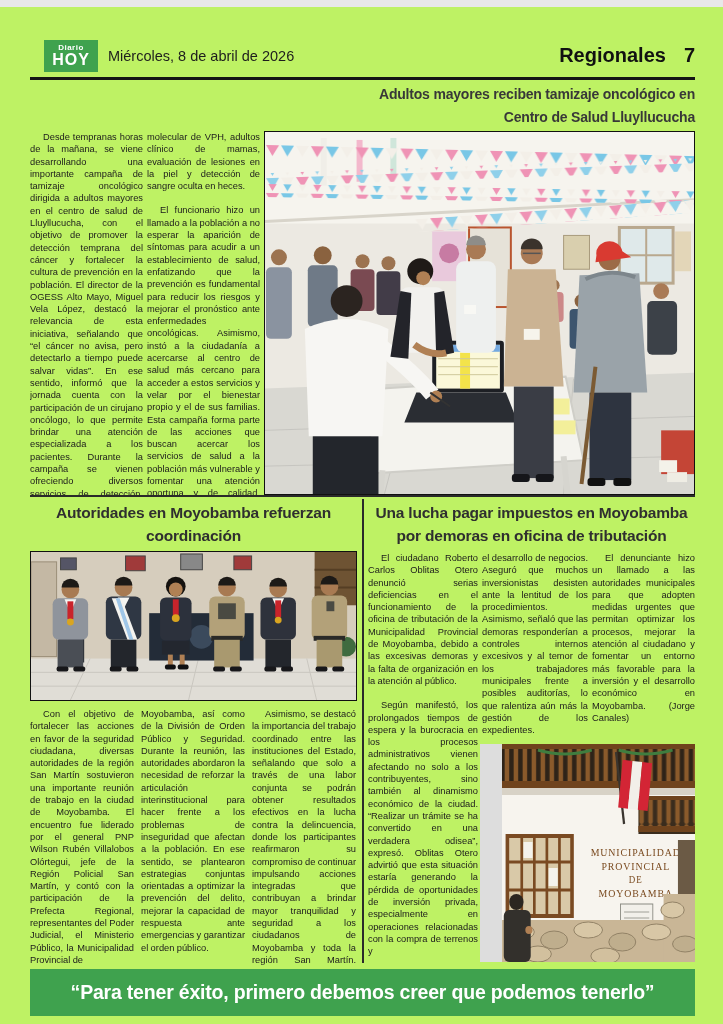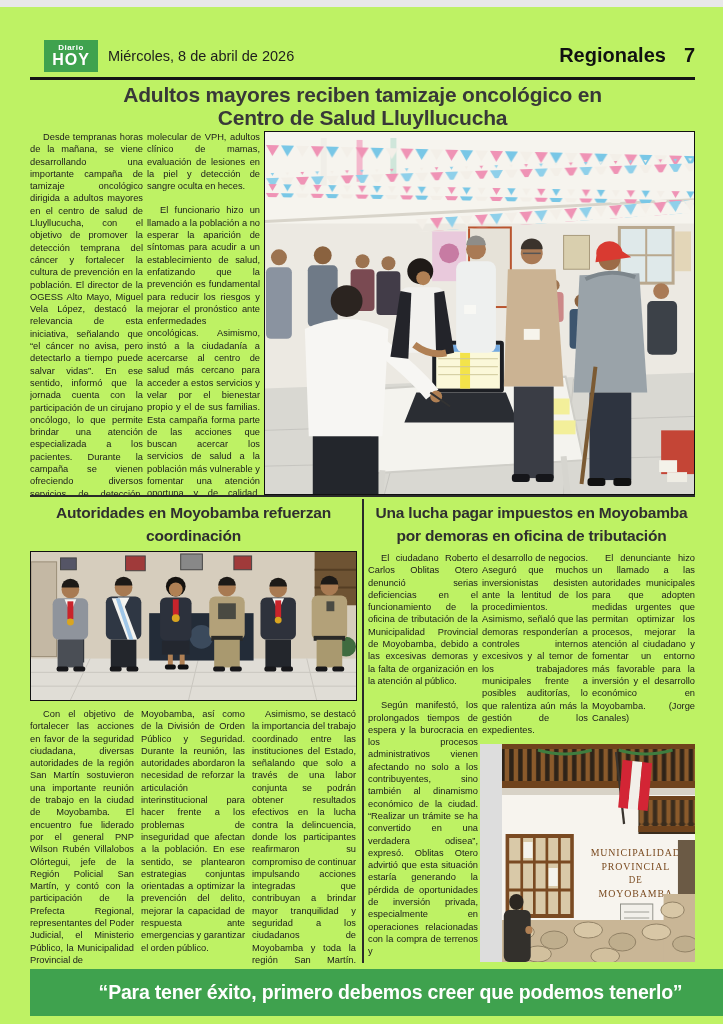"Adultos mayores reciben tamizaje" .h1 { font-size: 21px -> 14px; text-align: center -> right }
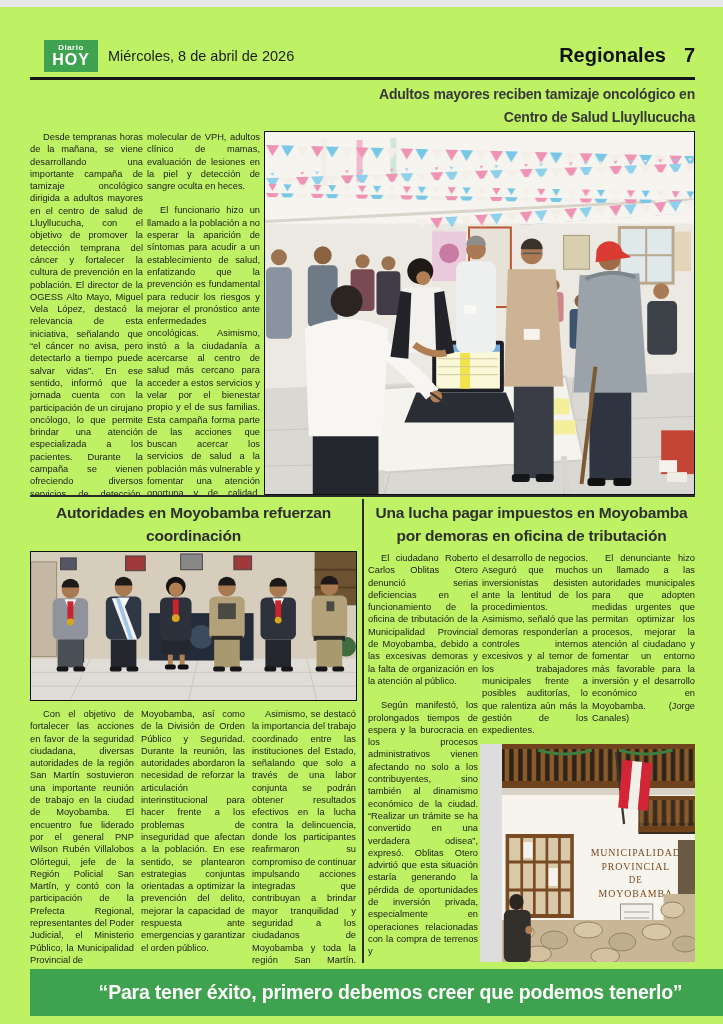"“Para tener éxito, primero debemos" .banner { padding-left: 28px -> none }
